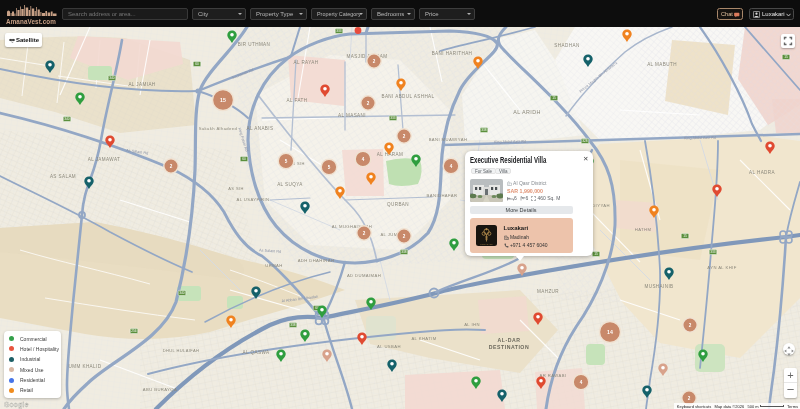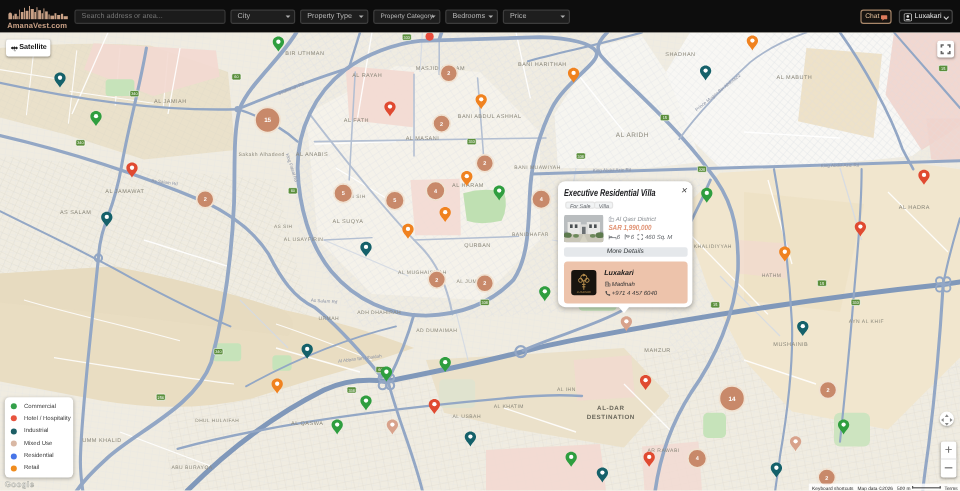"Executive Residential Villa" #popup { font-style: italic -> none; width: 112px -> 128px }
